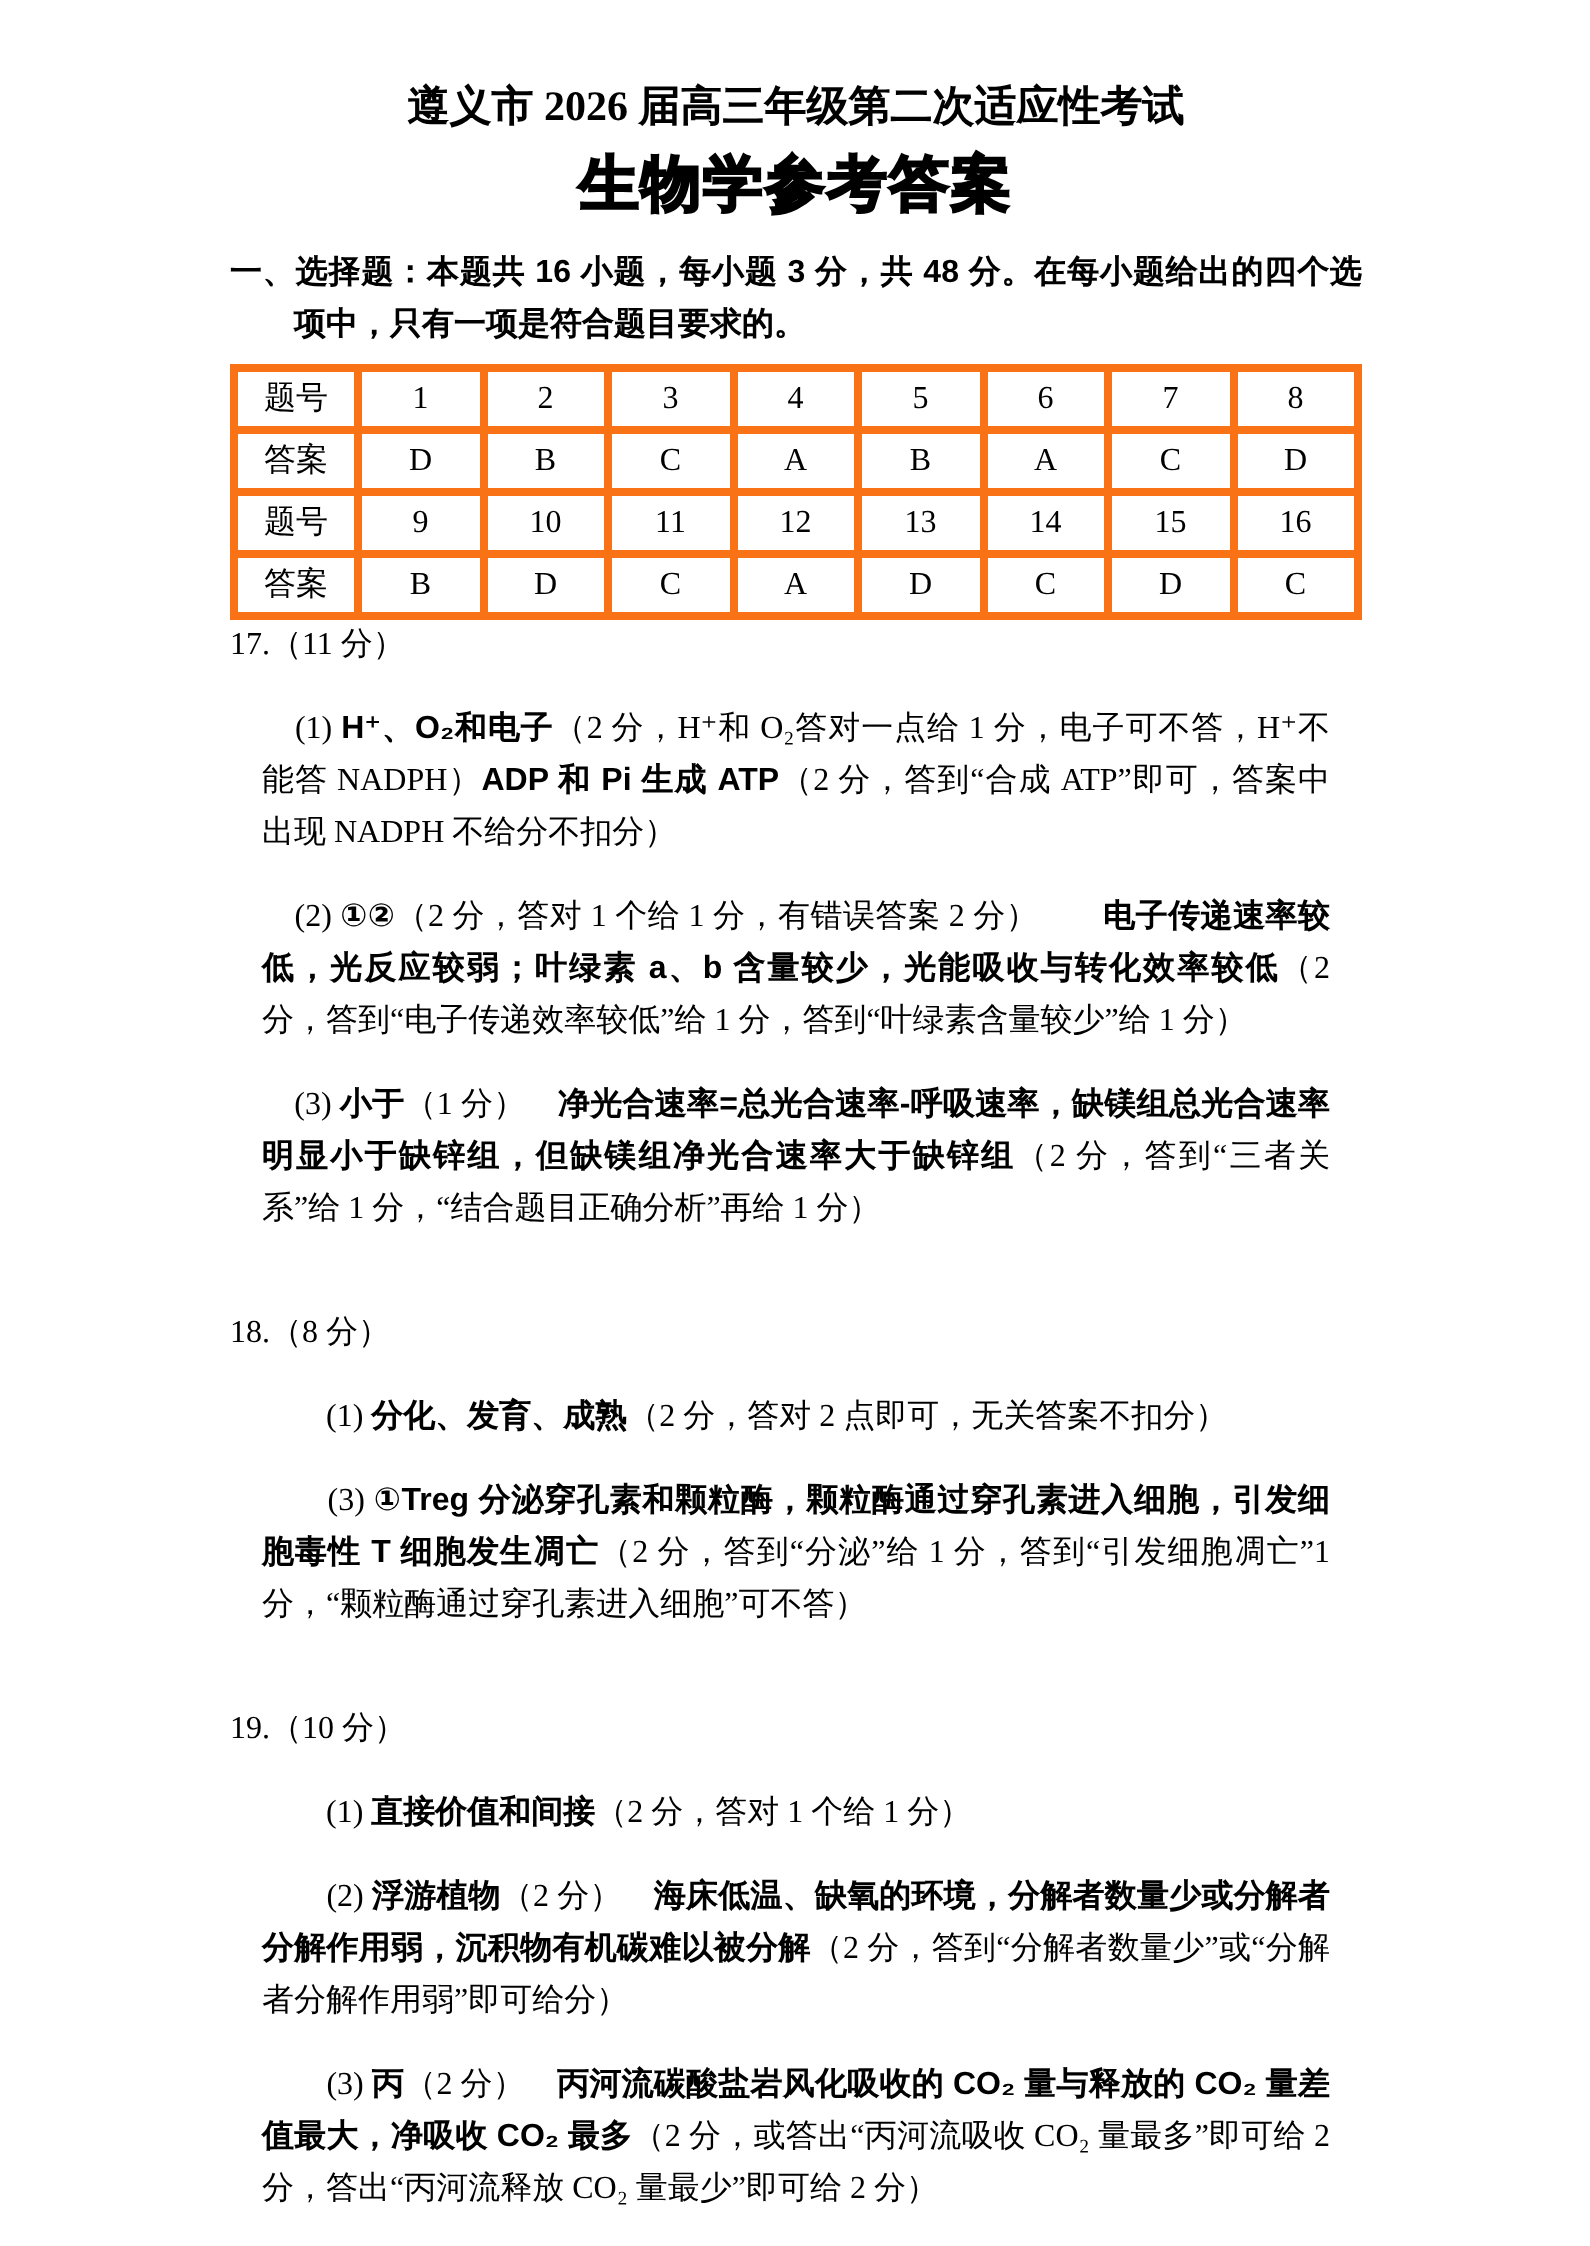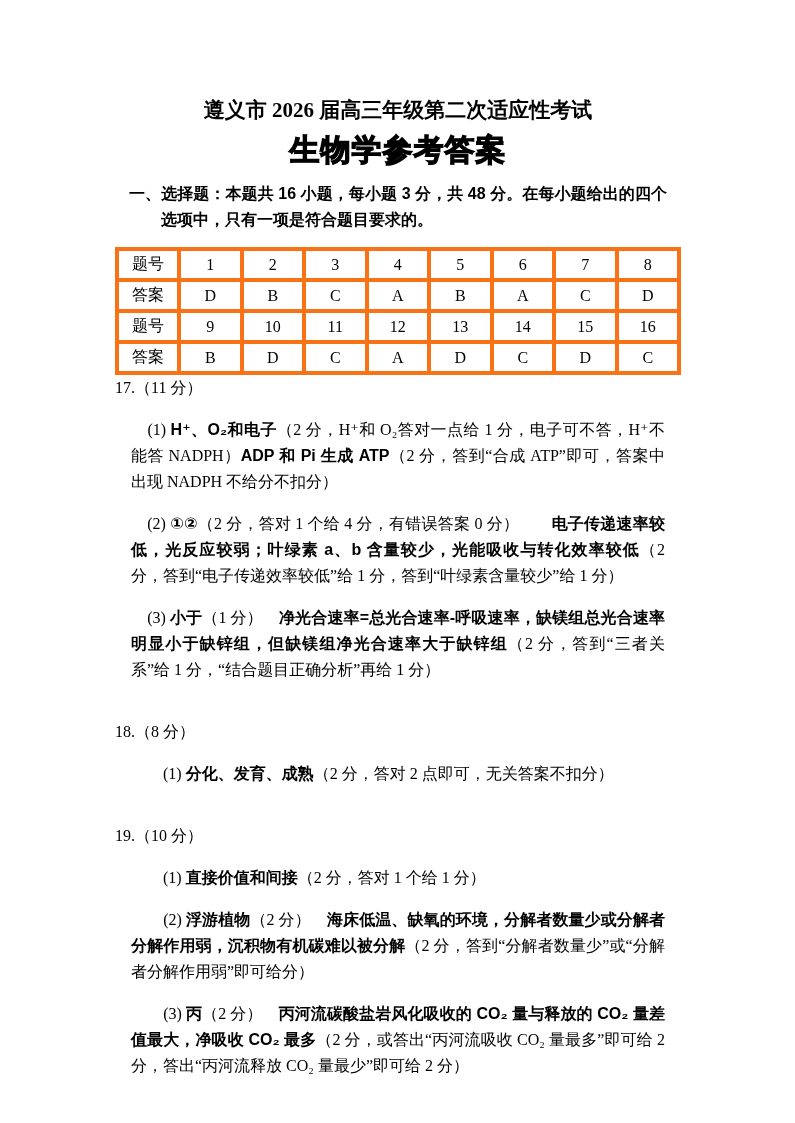"遵义市 2026 届高三年级第二次适应性考试" .page { padding: 96px 114px 0 115px -> 39px 114px 0 115px }
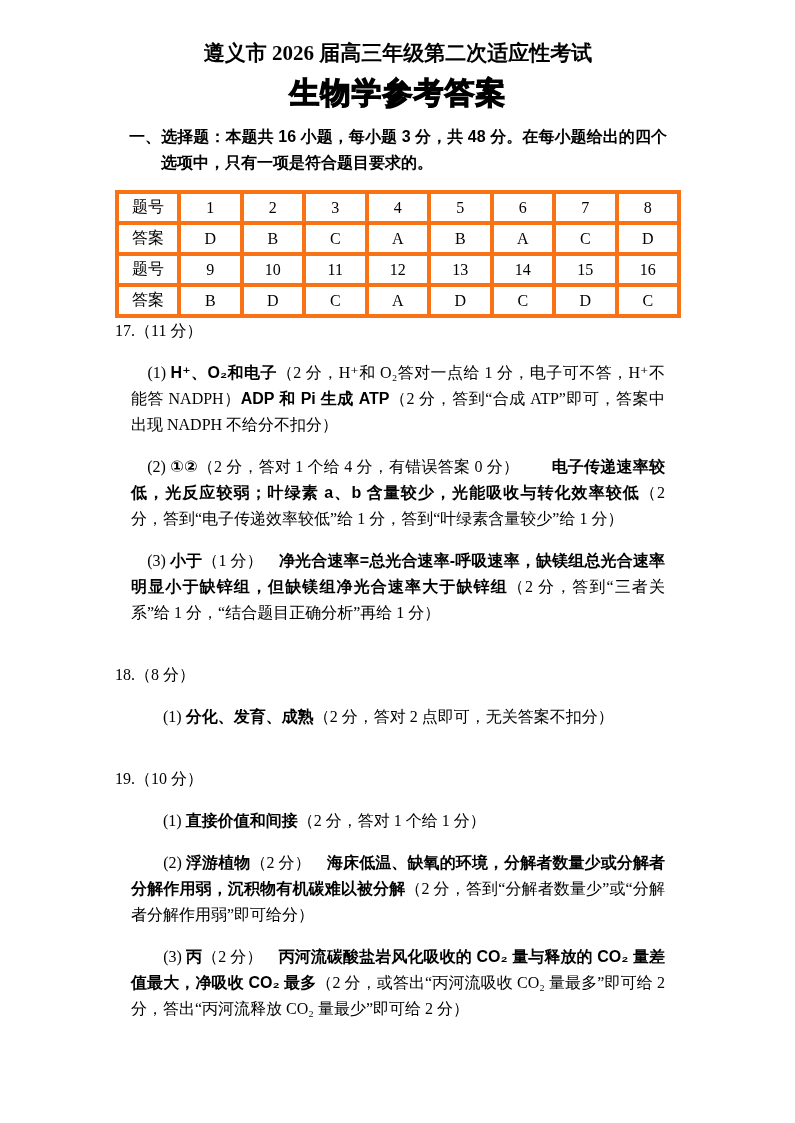"一、选择题：本题共 16 小题，每小题 3 分，共" .section-heading { margin: 14px -> 0 }
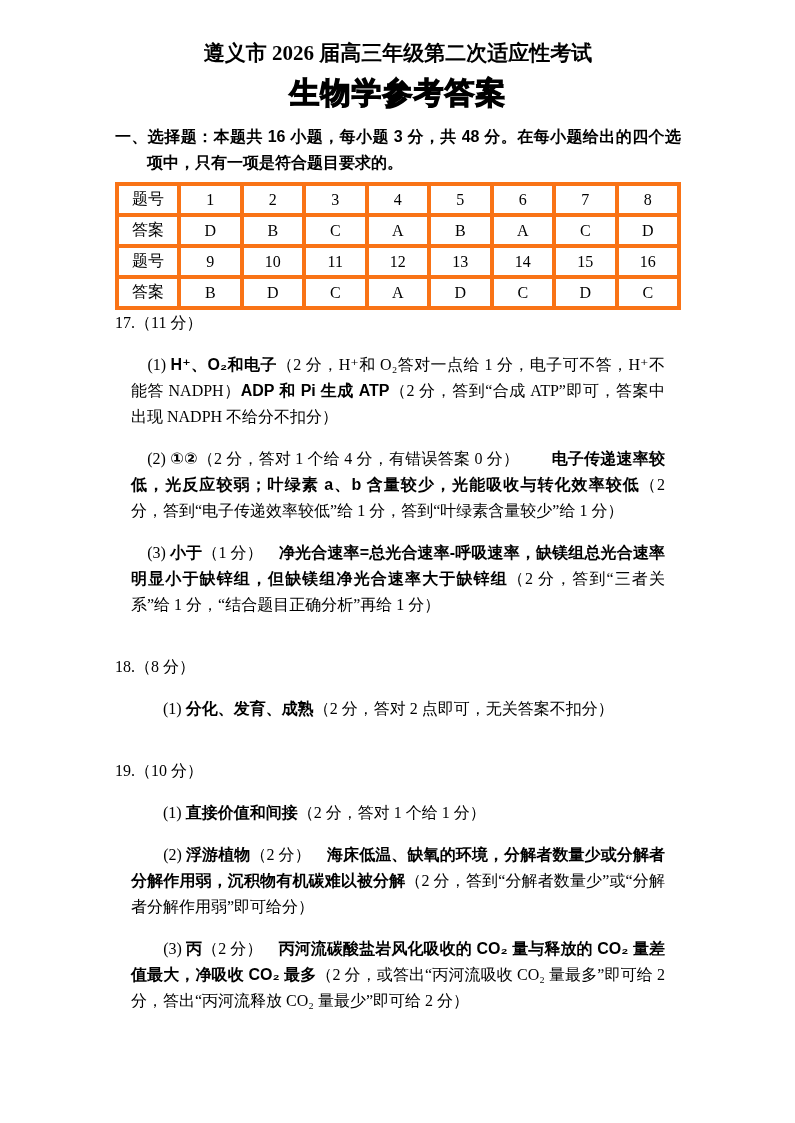"（2 分，答对 1 个给 4" span { text: 4 分，有错误答案 0 -> 1 分，有错误答案 2 }
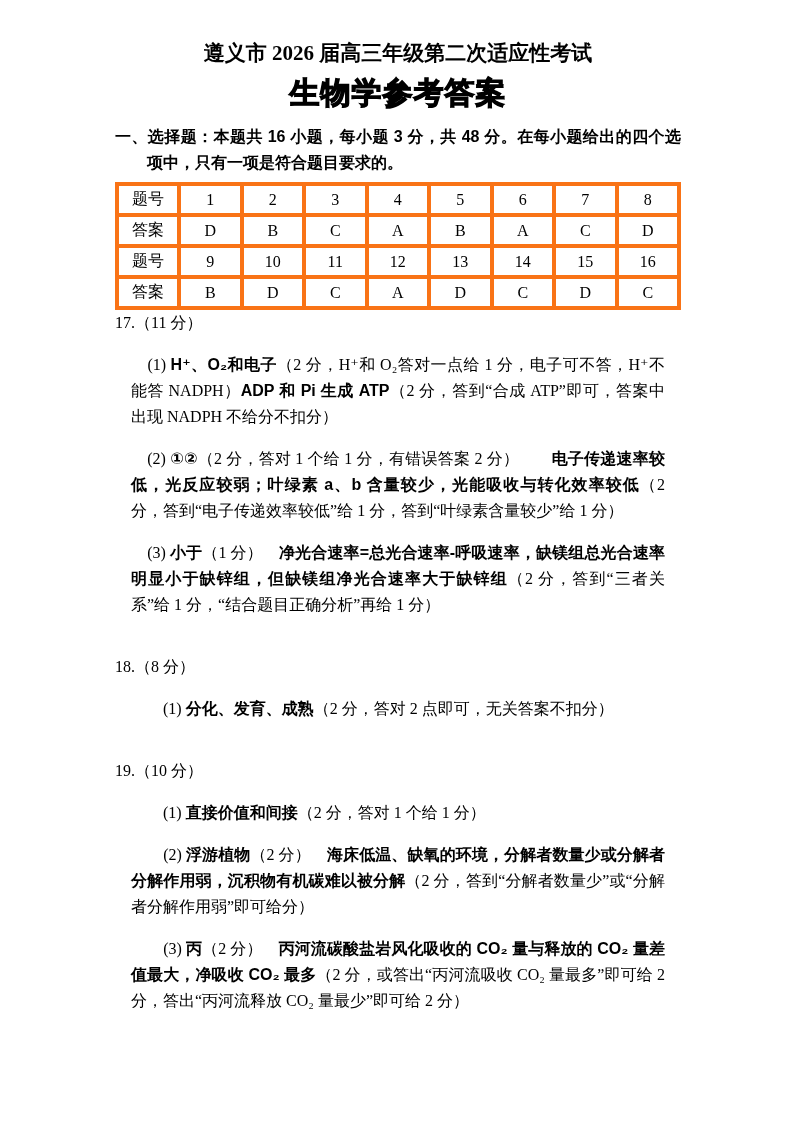"(3) ①Treg 分泌穿孔素和颗粒酶，颗粒酶通过穿孔素进入细胞，引发细胞毒性" p.q-para { html: none -> <p><span> (3) </span><span>①Treg 分泌穿孔素和颗粒酶，颗粒酶通过穿孔素进入细胞，引发细胞毒性 T 细胞发生凋亡</span><span>（2 分，答到“分泌”给 1 分，答到“引发细胞凋亡”1 分，“颗粒酶通过穿孔素进入细胞”可不答）</span></p> }
